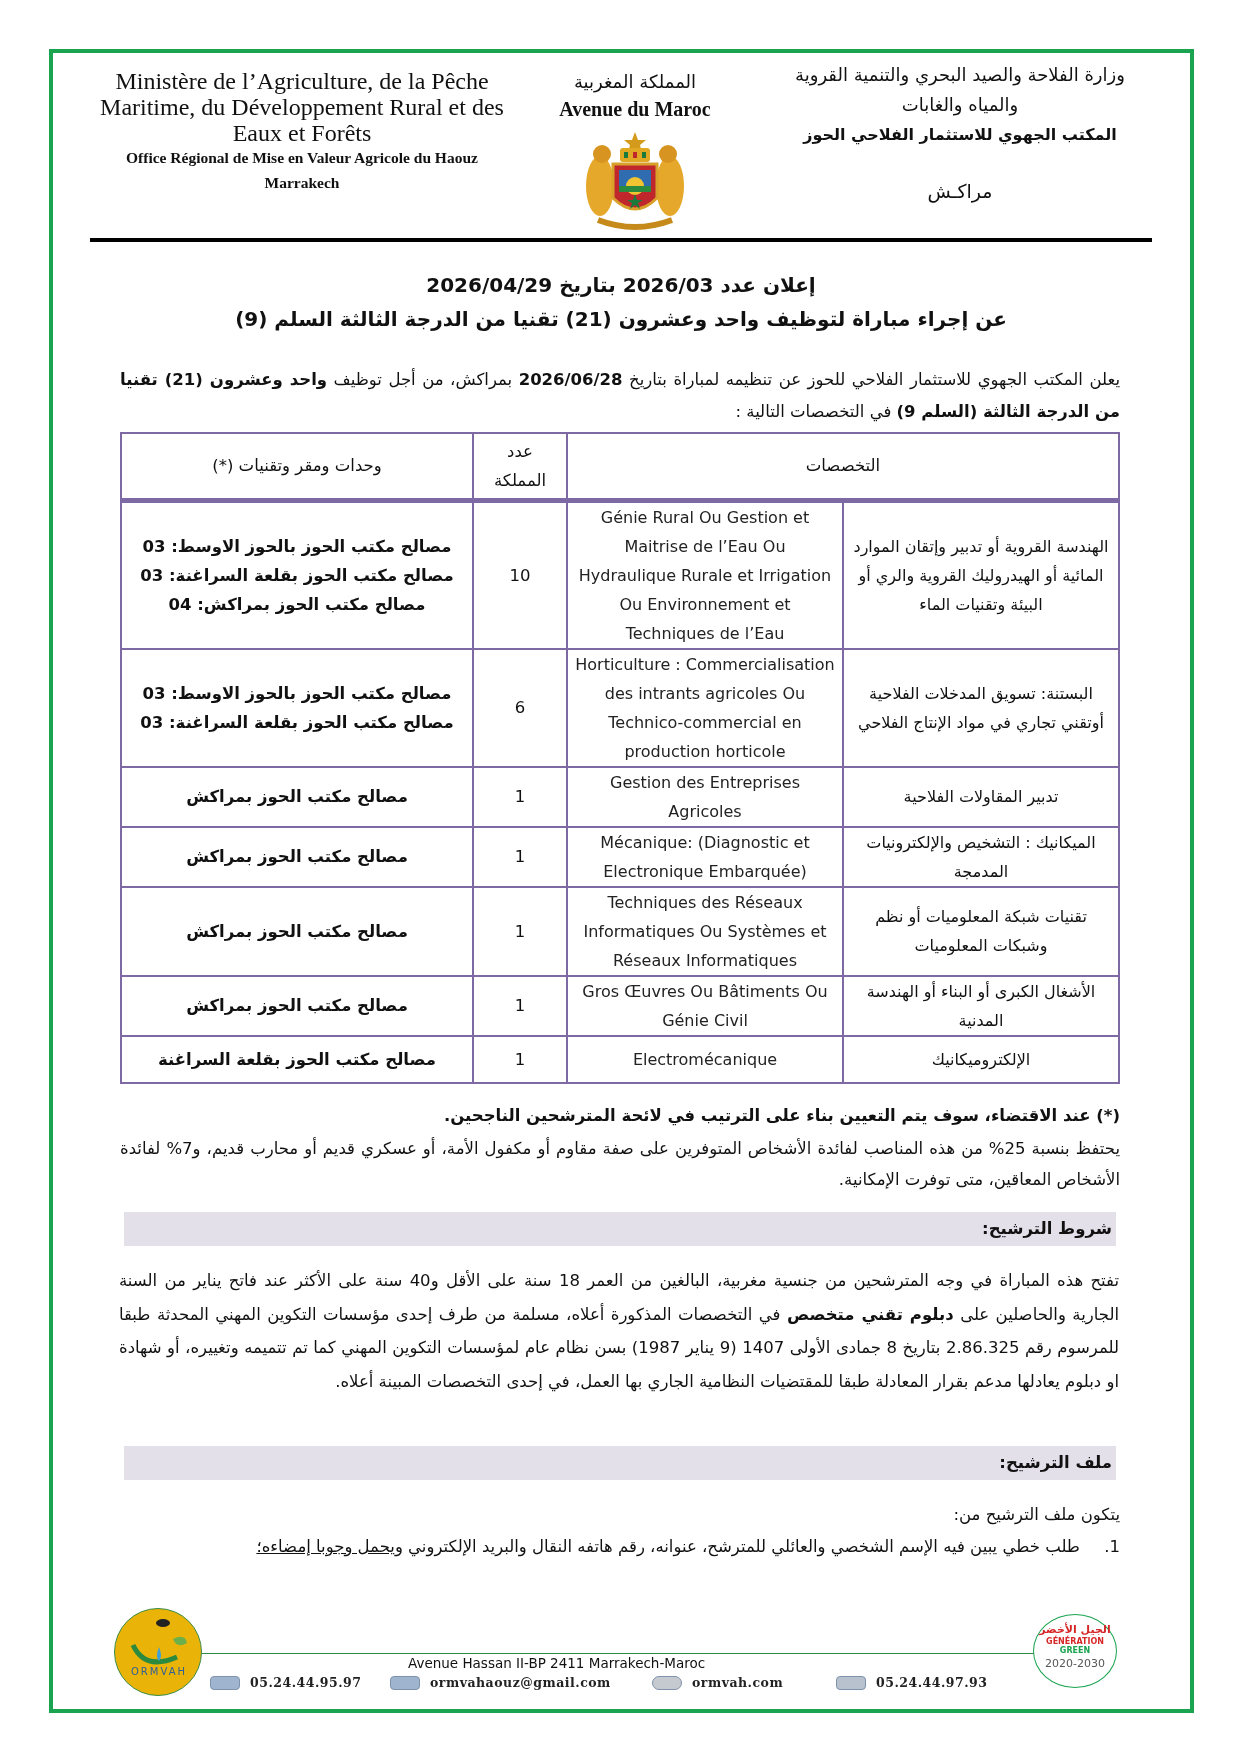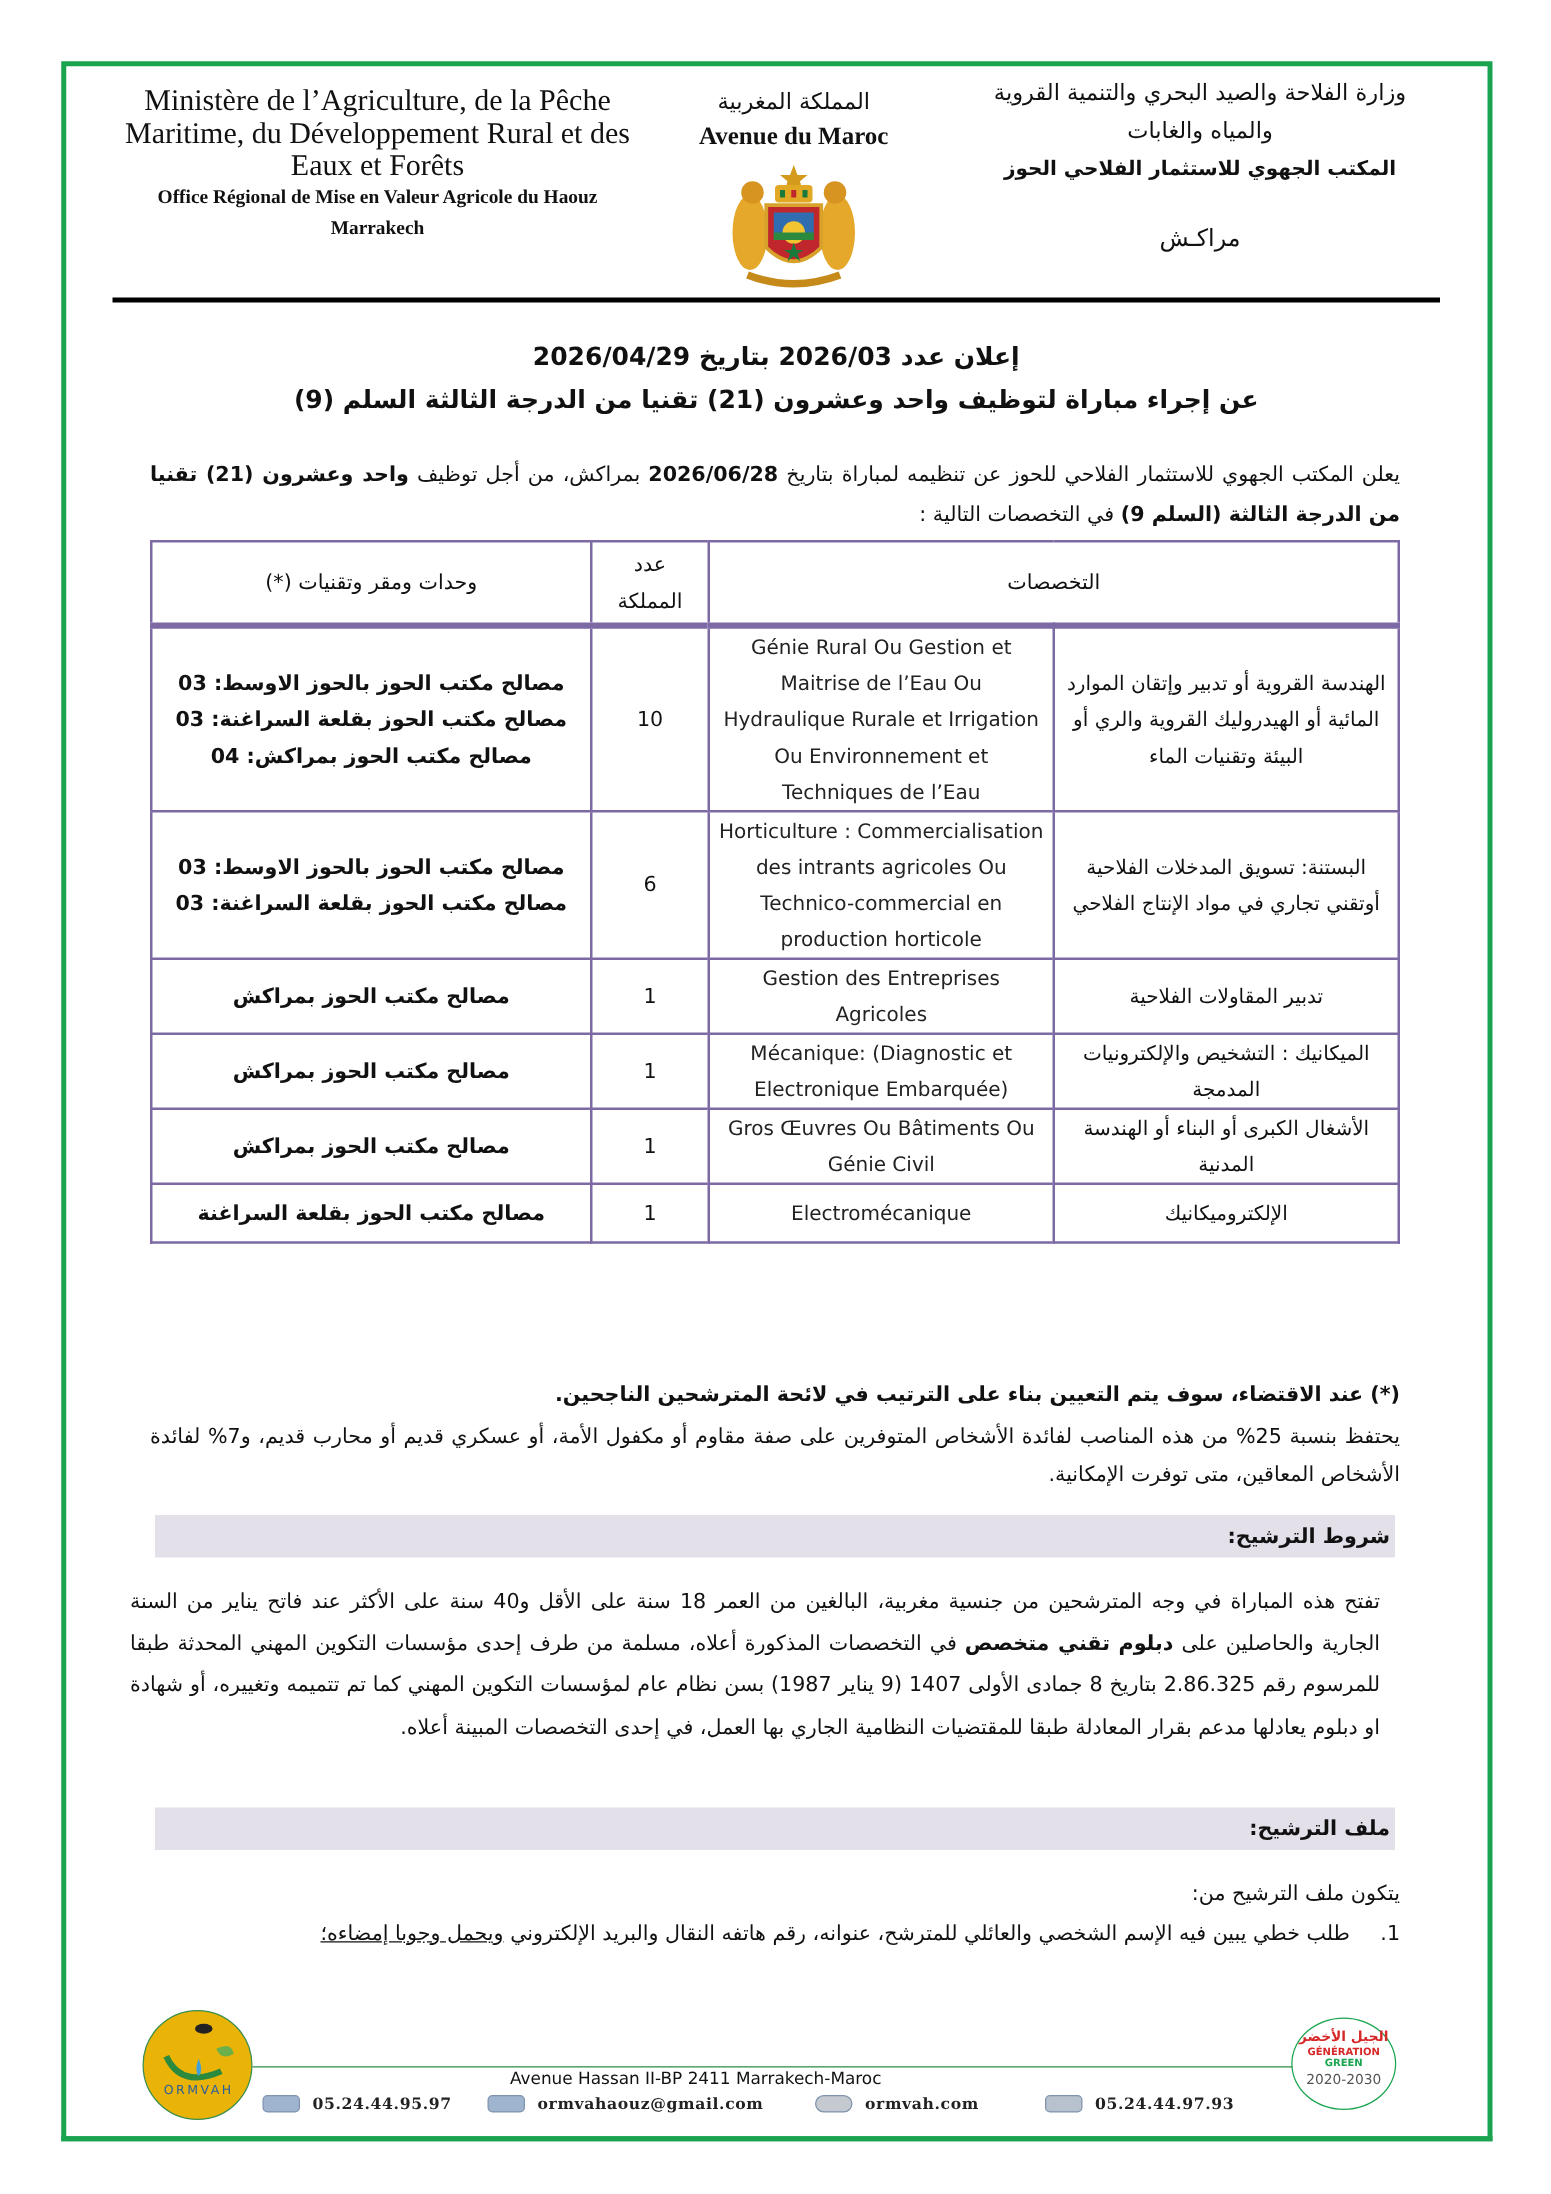"تقنيات شبكة المعلوميات أو نظم" tr { html: none -> <tr> <td>تقنيات شبكة المعلوميات أو نظم وشبكات المعلوميات</td> <td>Techniques des Réseaux Informatiques Ou Systèmes et Réseaux Informatiques</td> <td>1</td> <td>مصالح مكتب الحوز بمراكش</td> </tr> }
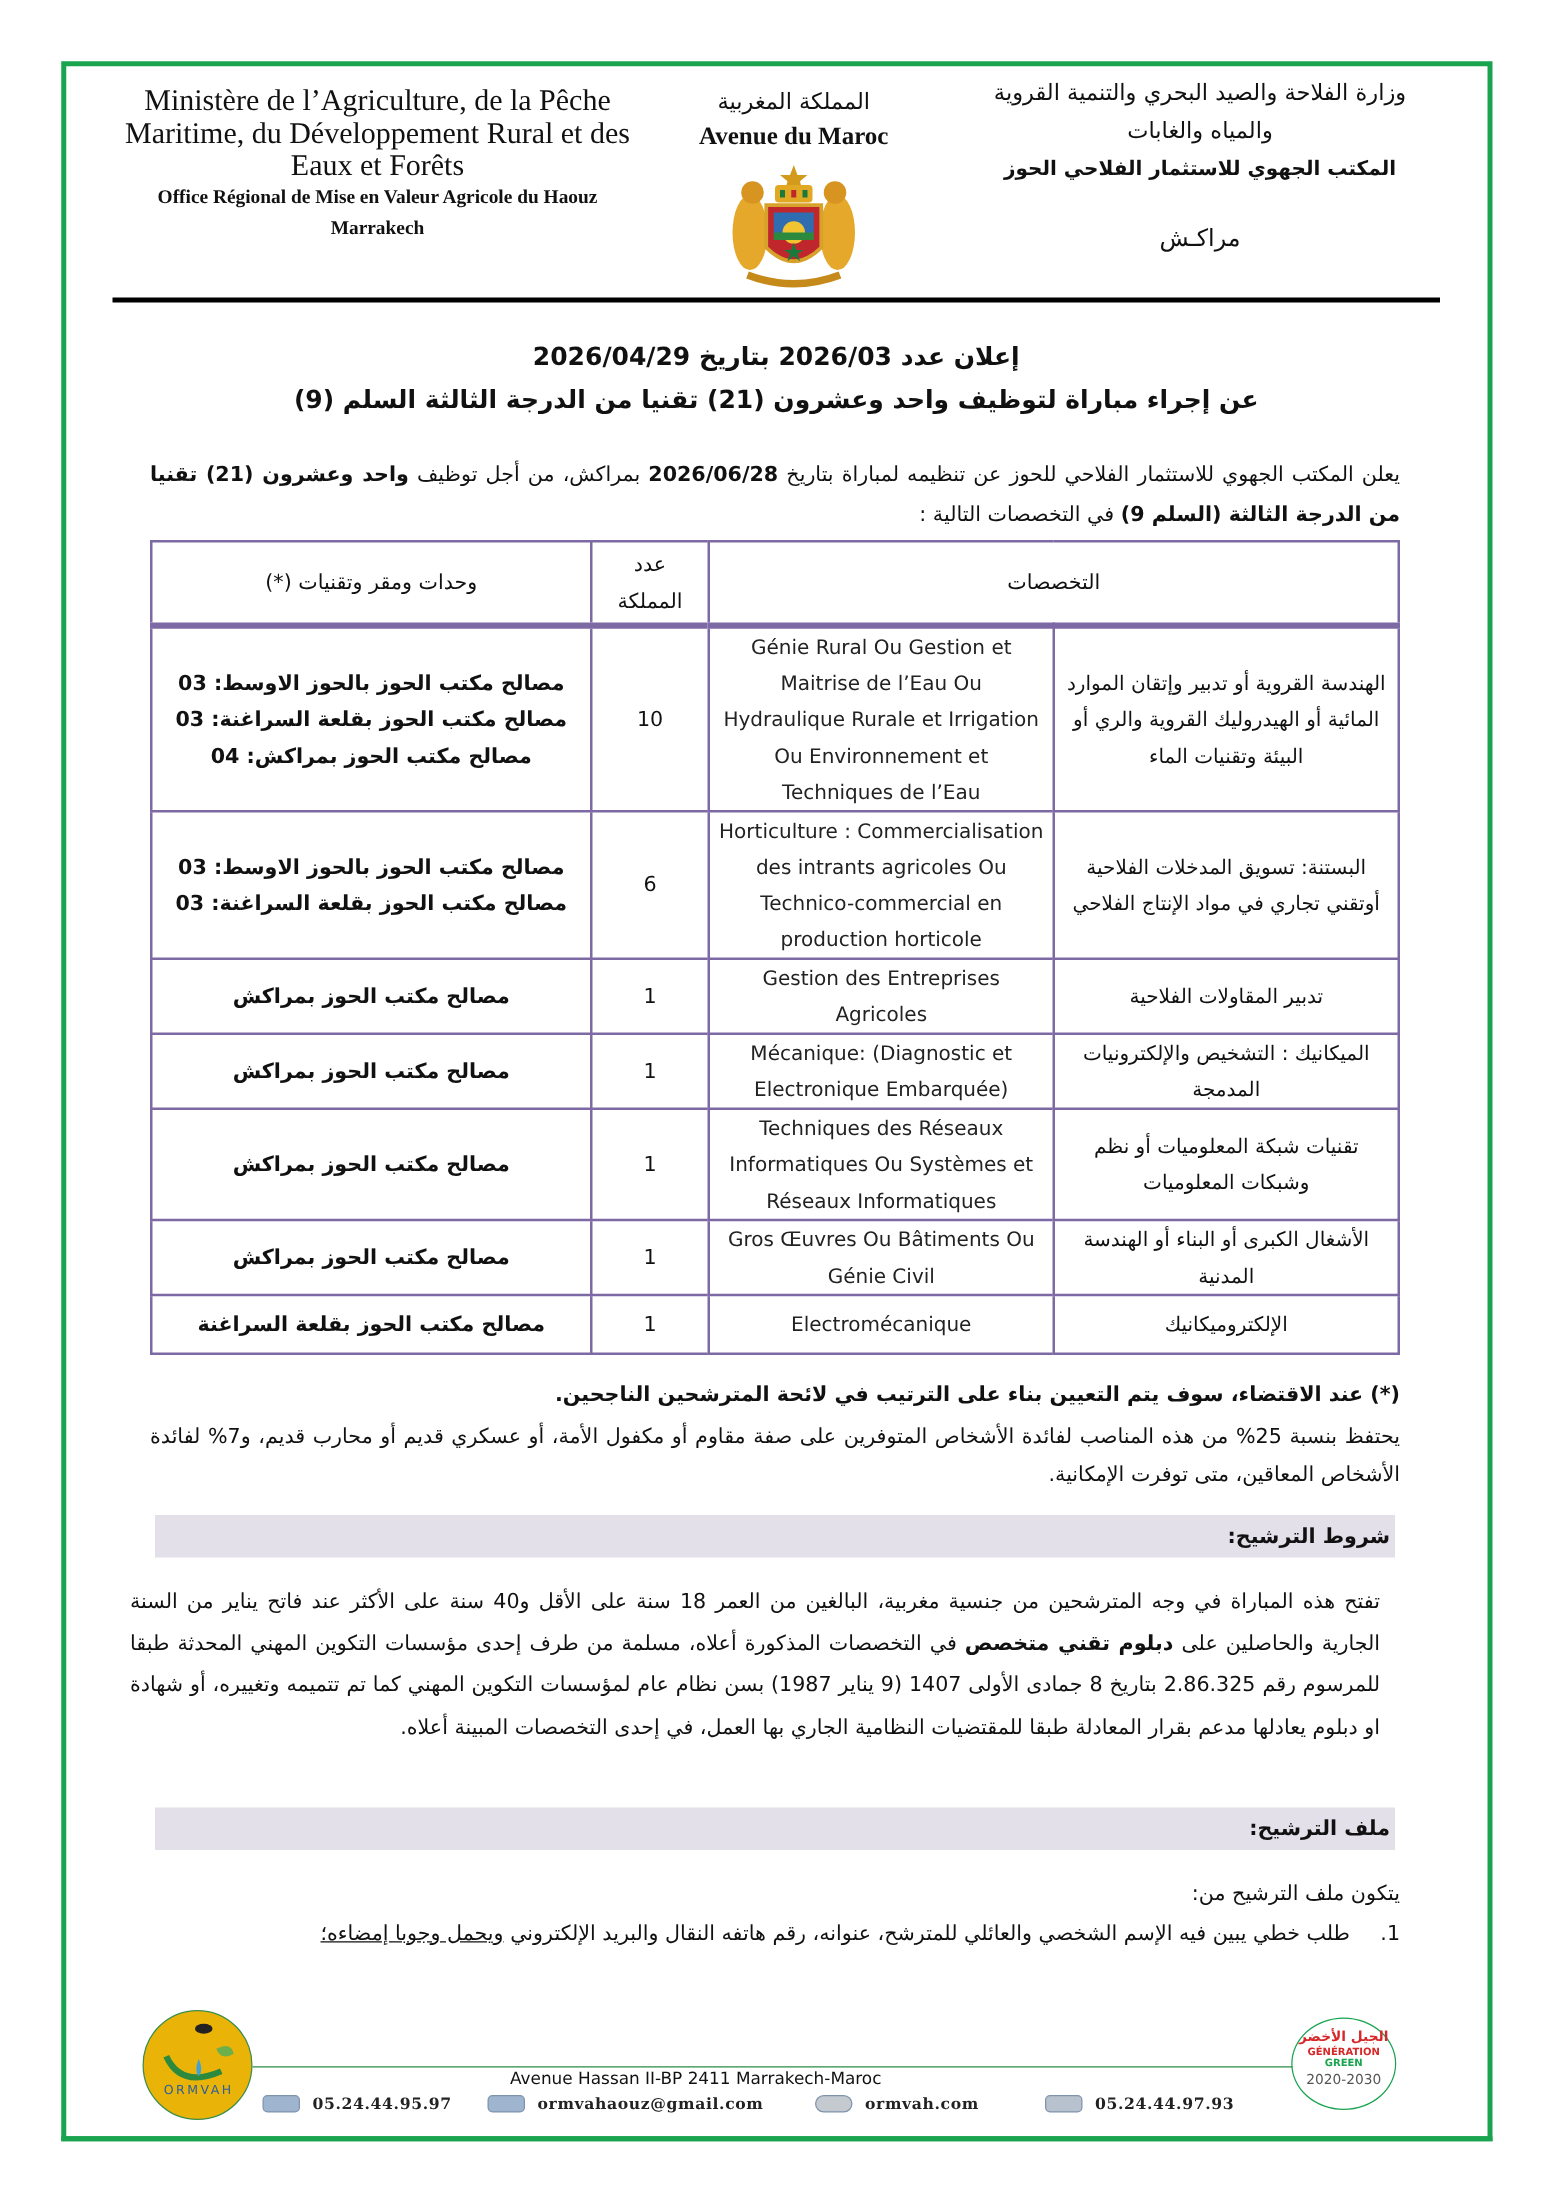"تفتح هذه المباراة في وجه" .body-p { left: 104px -> 119px }
